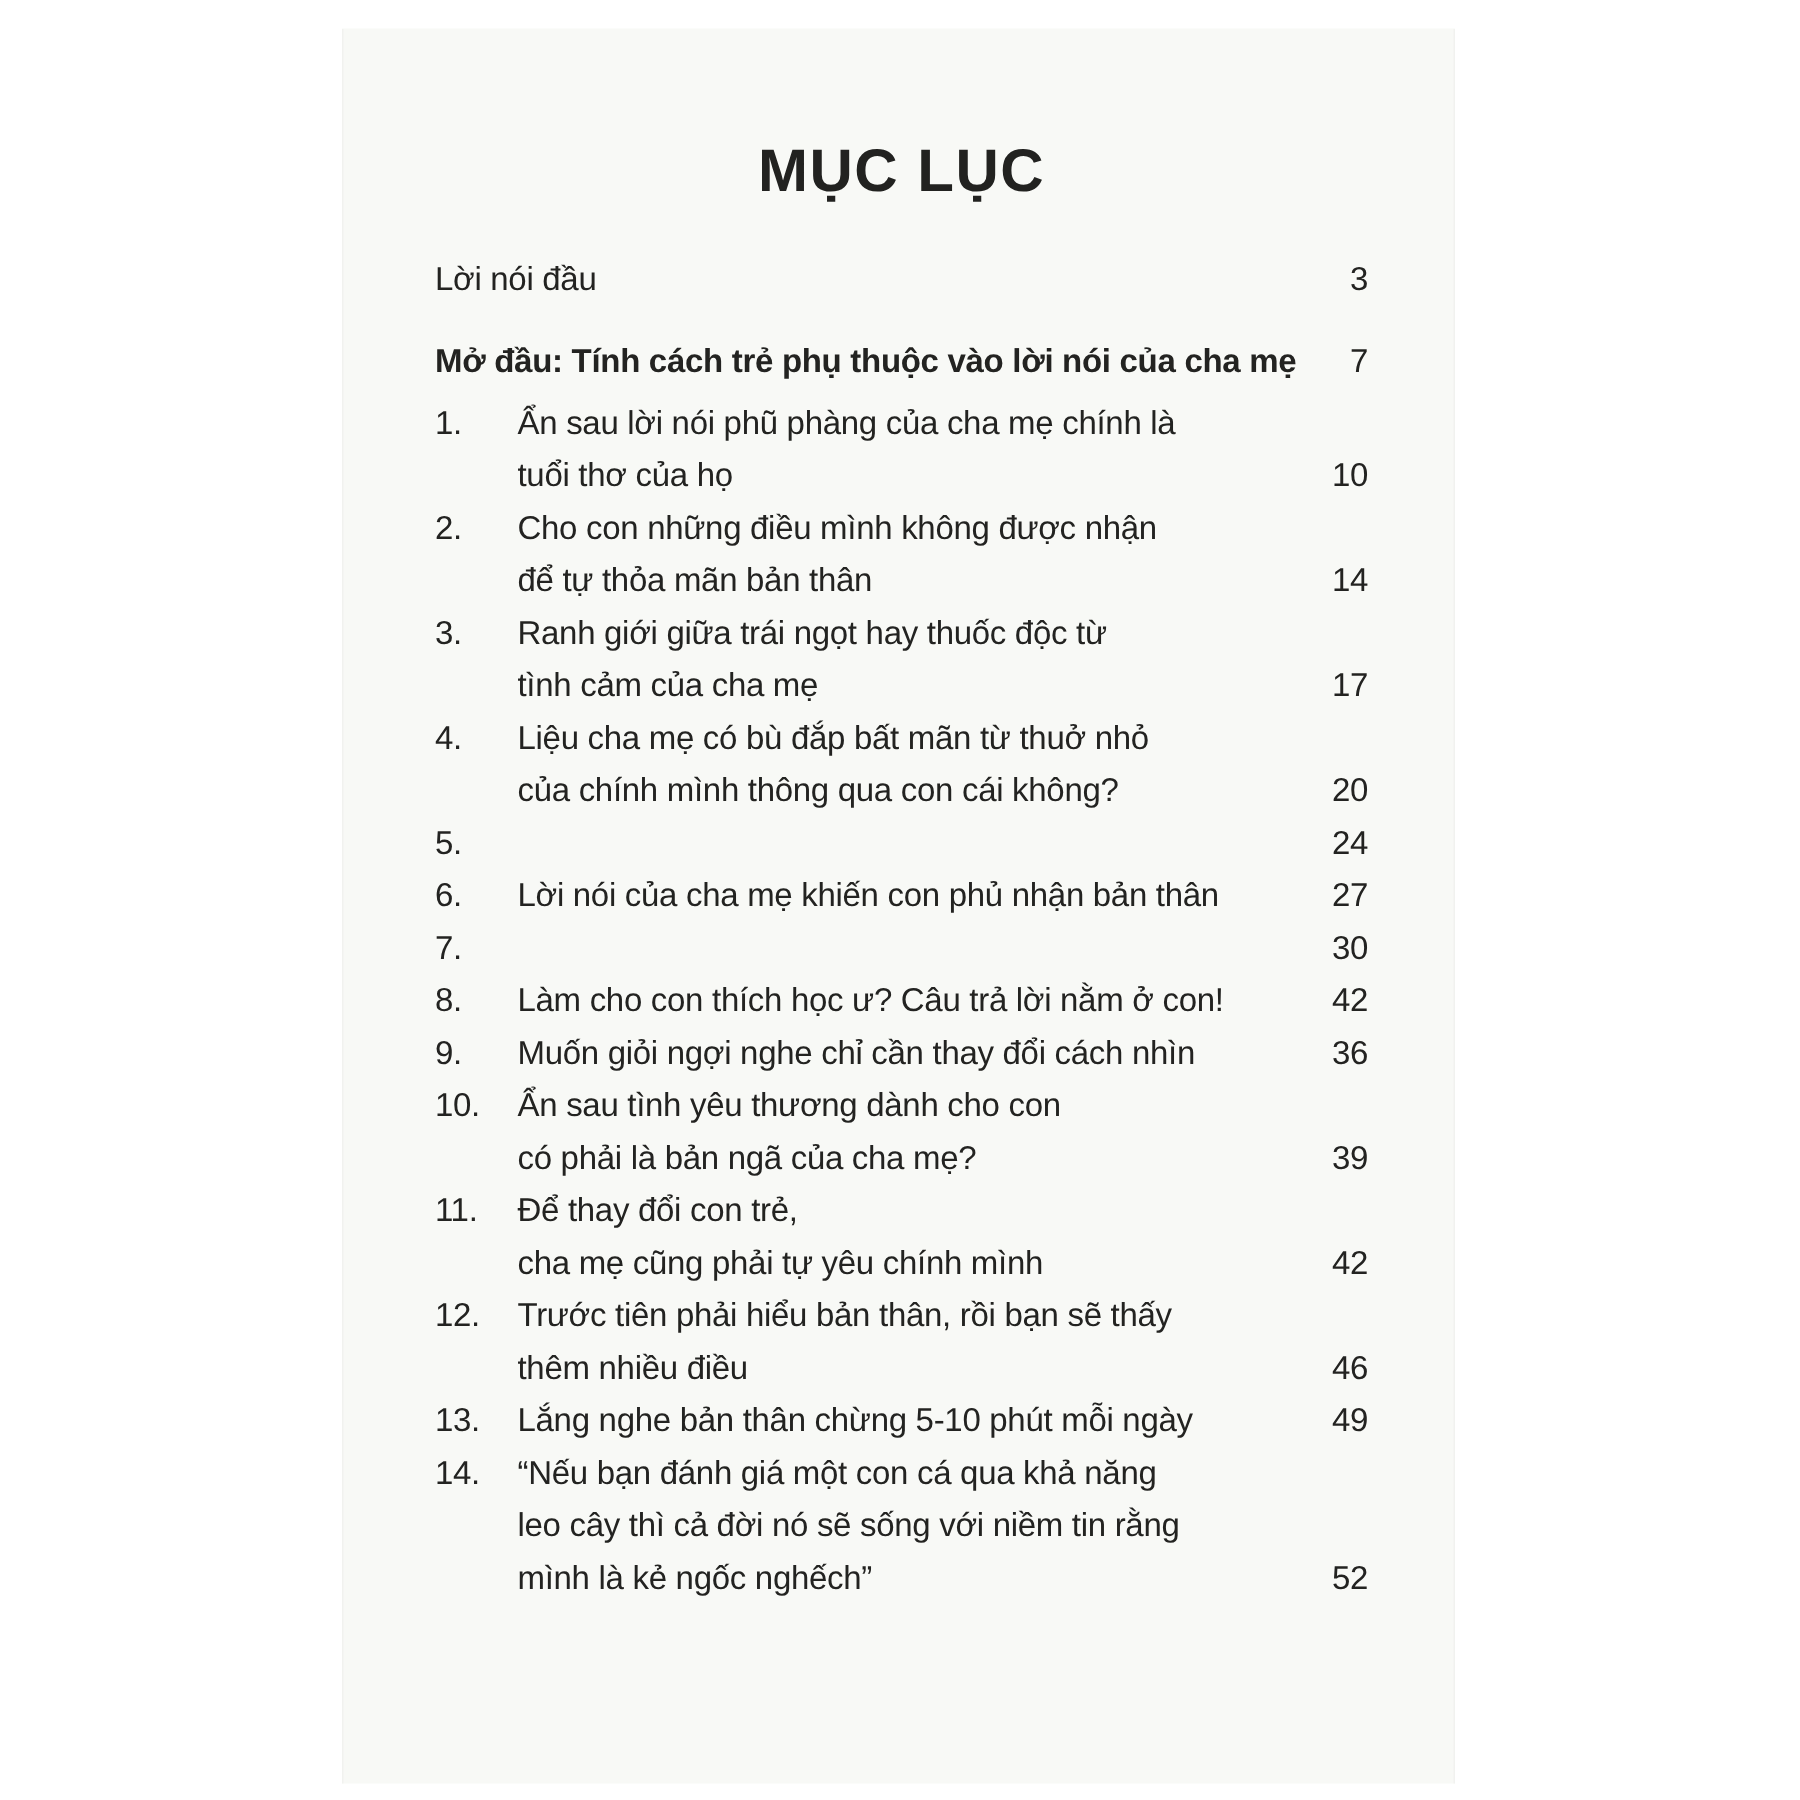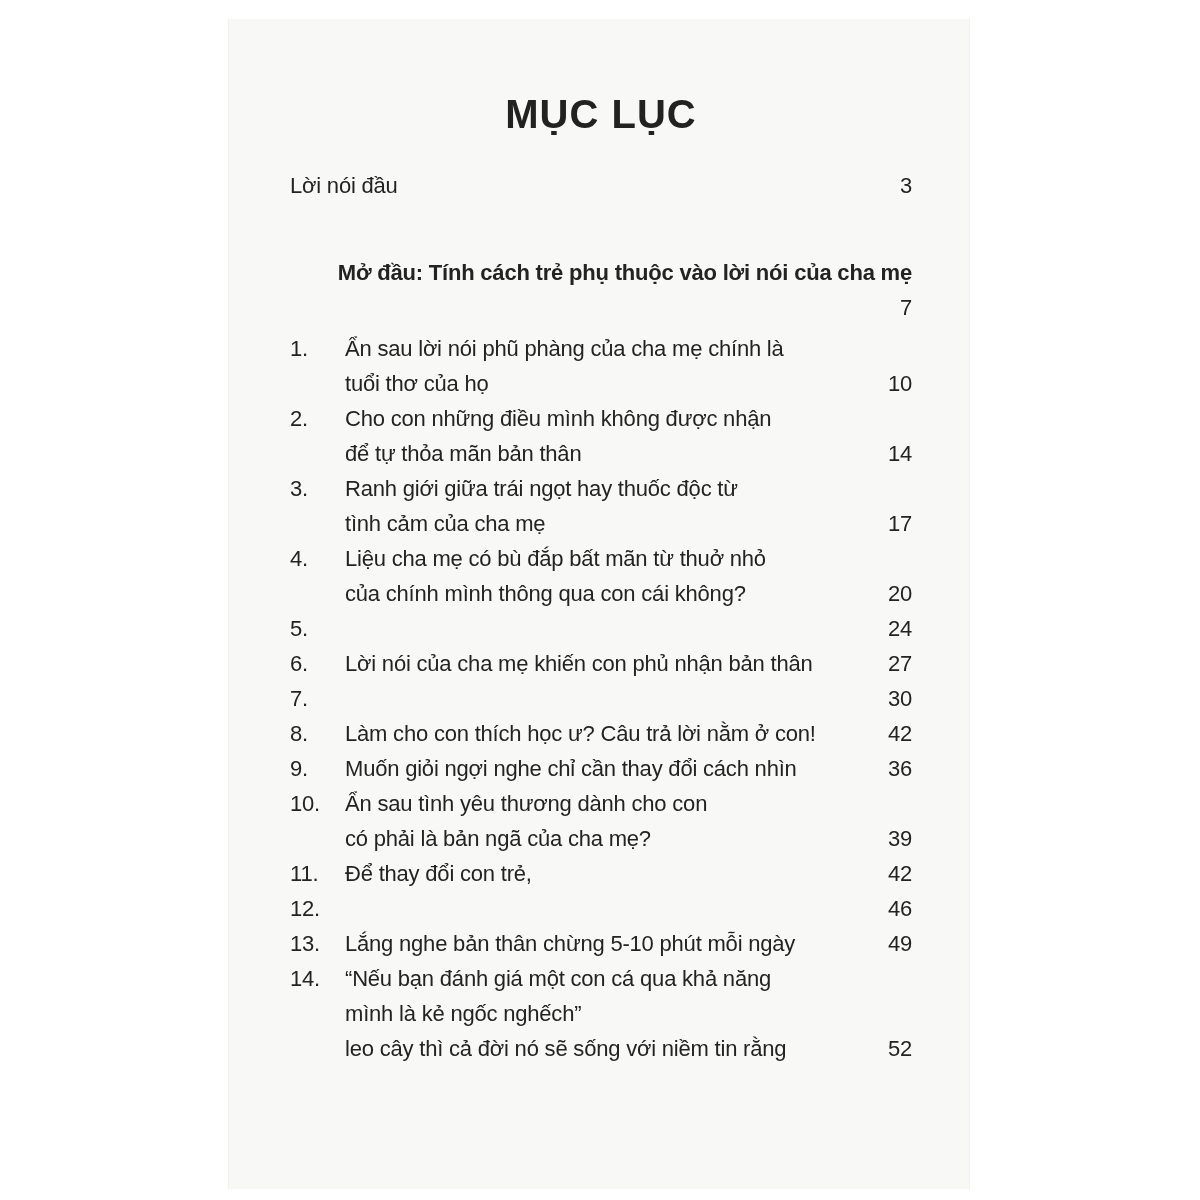"Mở đầu: Tính cách trẻ" .row.intro { flex-direction: column -> none; margin-top: 52px -> 20px }
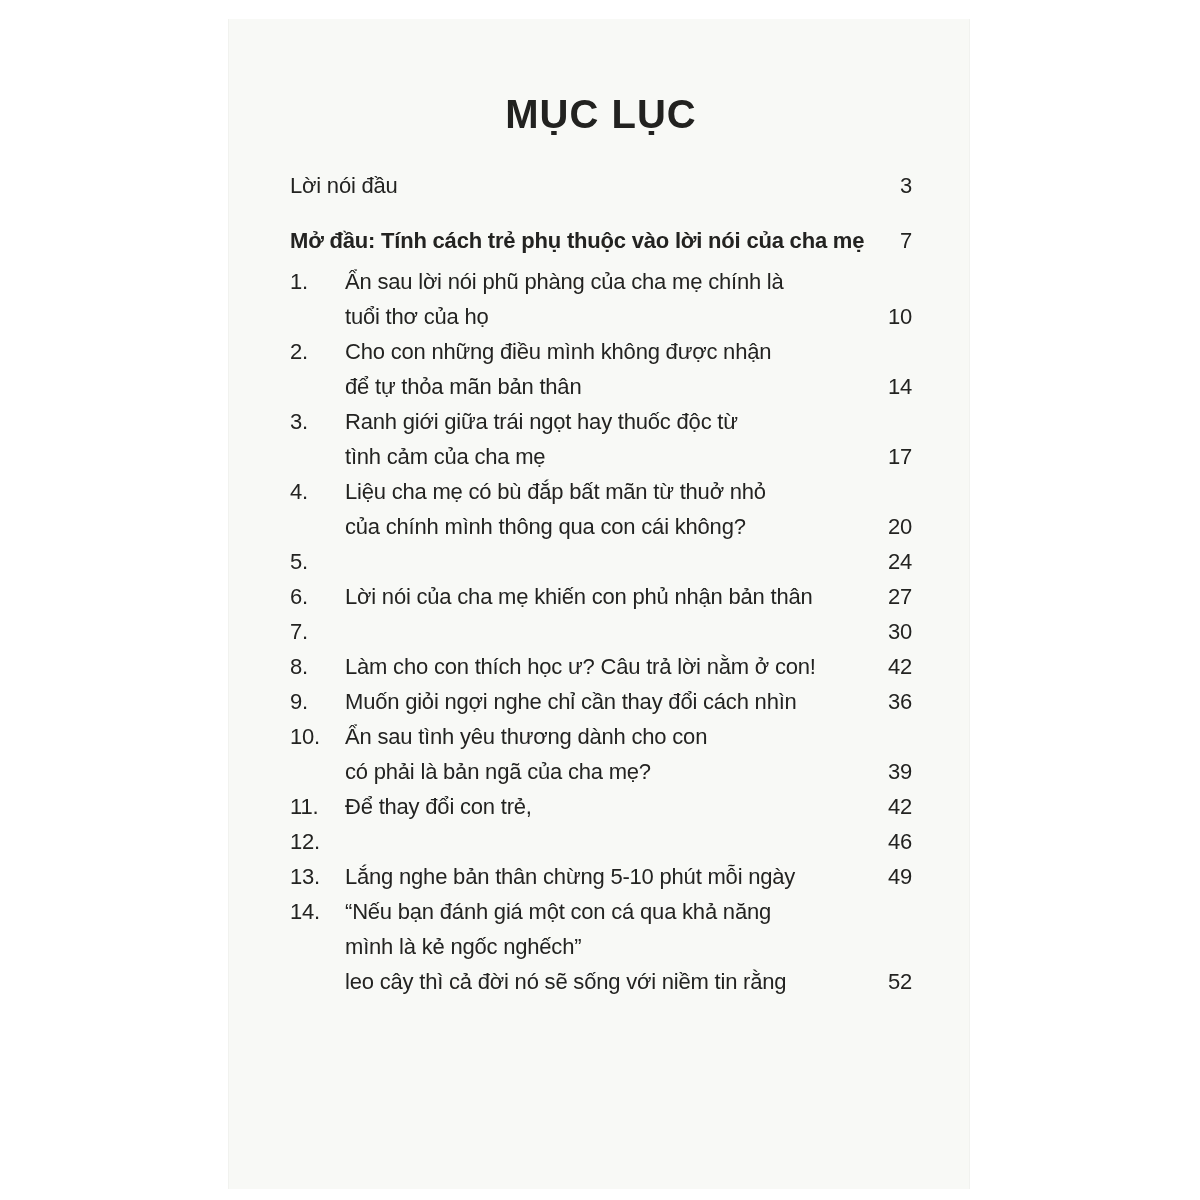"cha mẹ cũng phải tự" div.line { html: none -> <div>cha mẹ cũng phải tự yêu chính mình</div> }
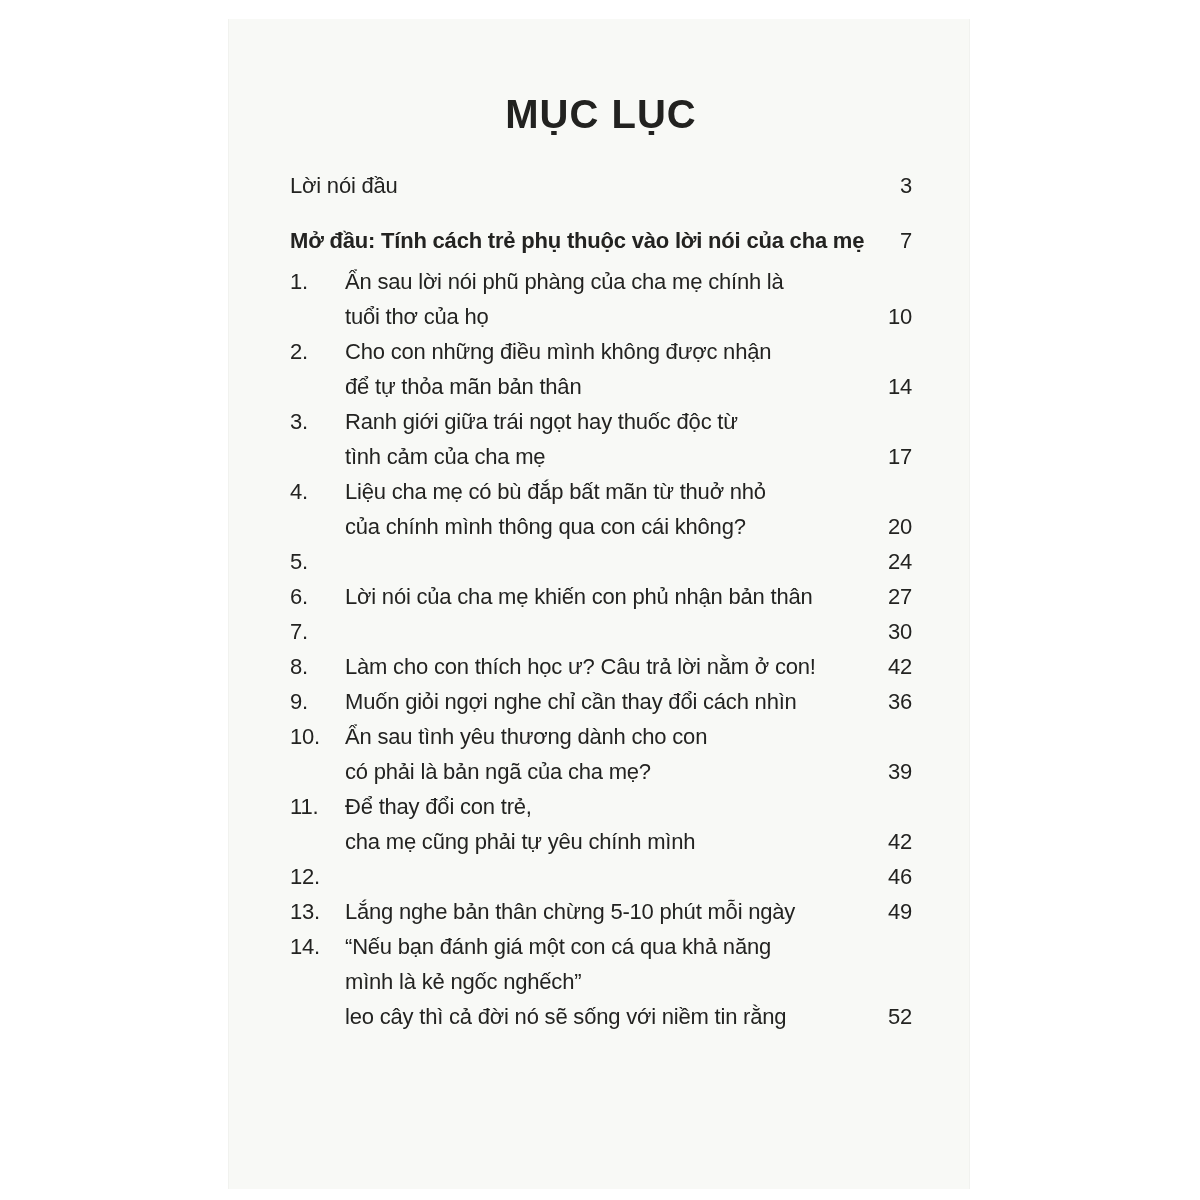"Trước tiên phải hiểu bản" div.lines { html: none -> <div> <div>Trước tiên phải hiểu bản thân, rồi bạn sẽ thấy</div> <div>thêm nhiều điều</div> </div> }
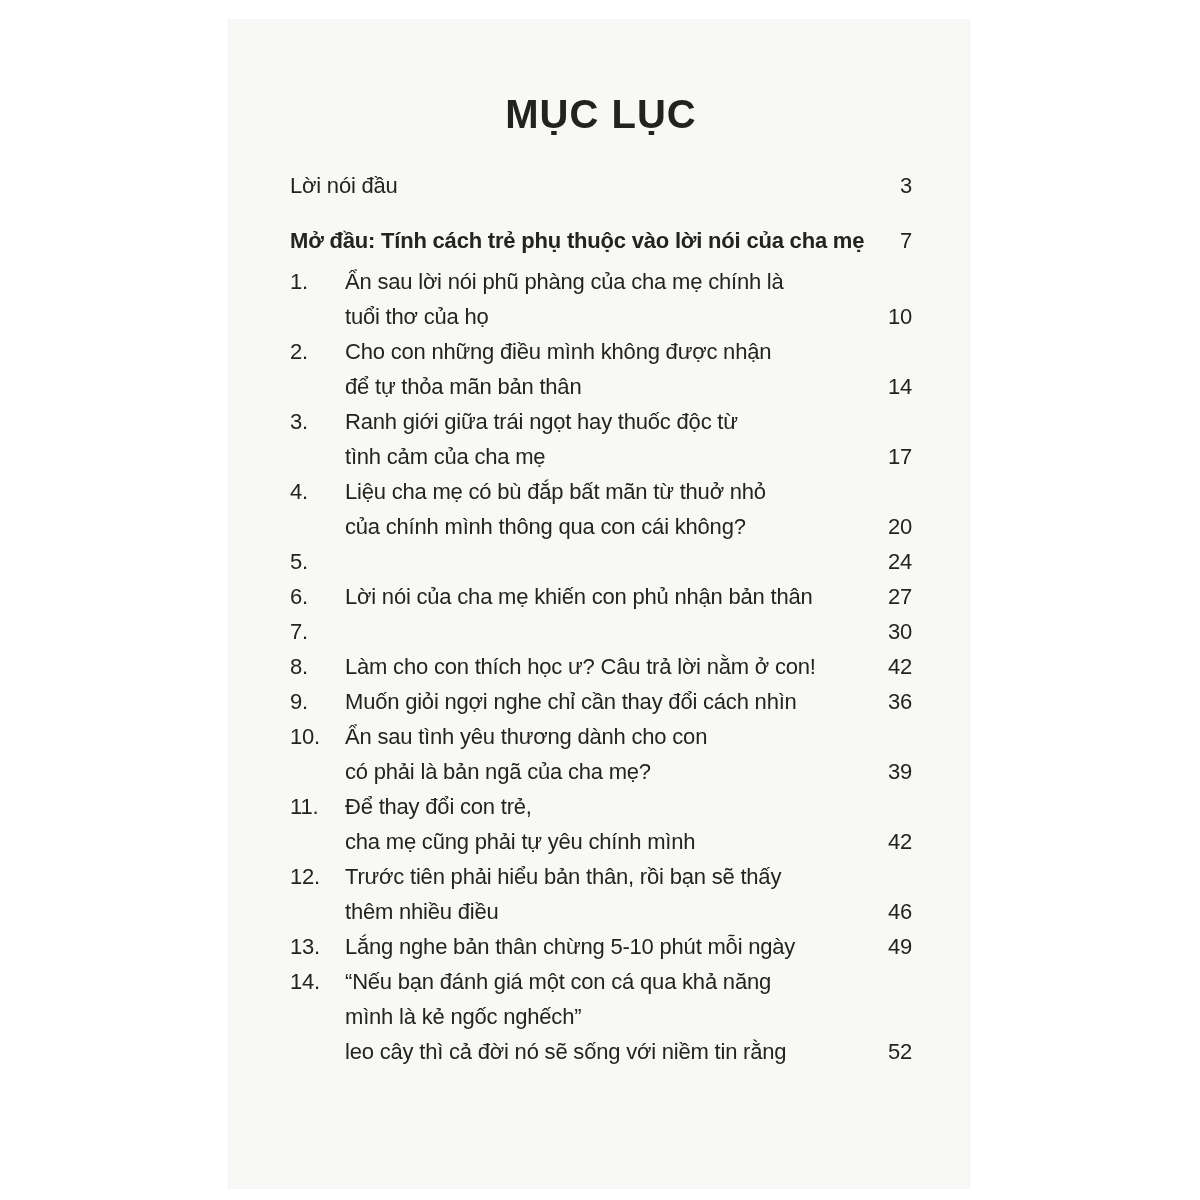"mình là kẻ ngốc nghếch”" div.line { order: before "leo cây thì cả đời" -> after "leo cây thì cả đời" }
